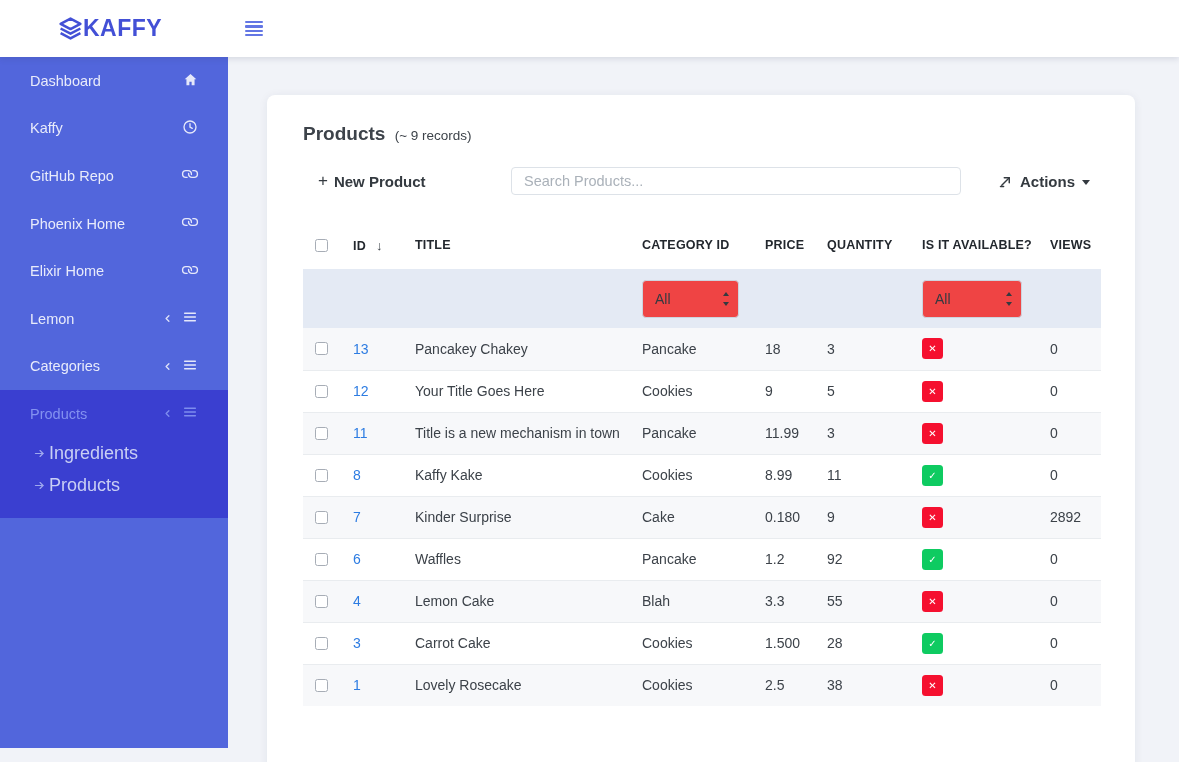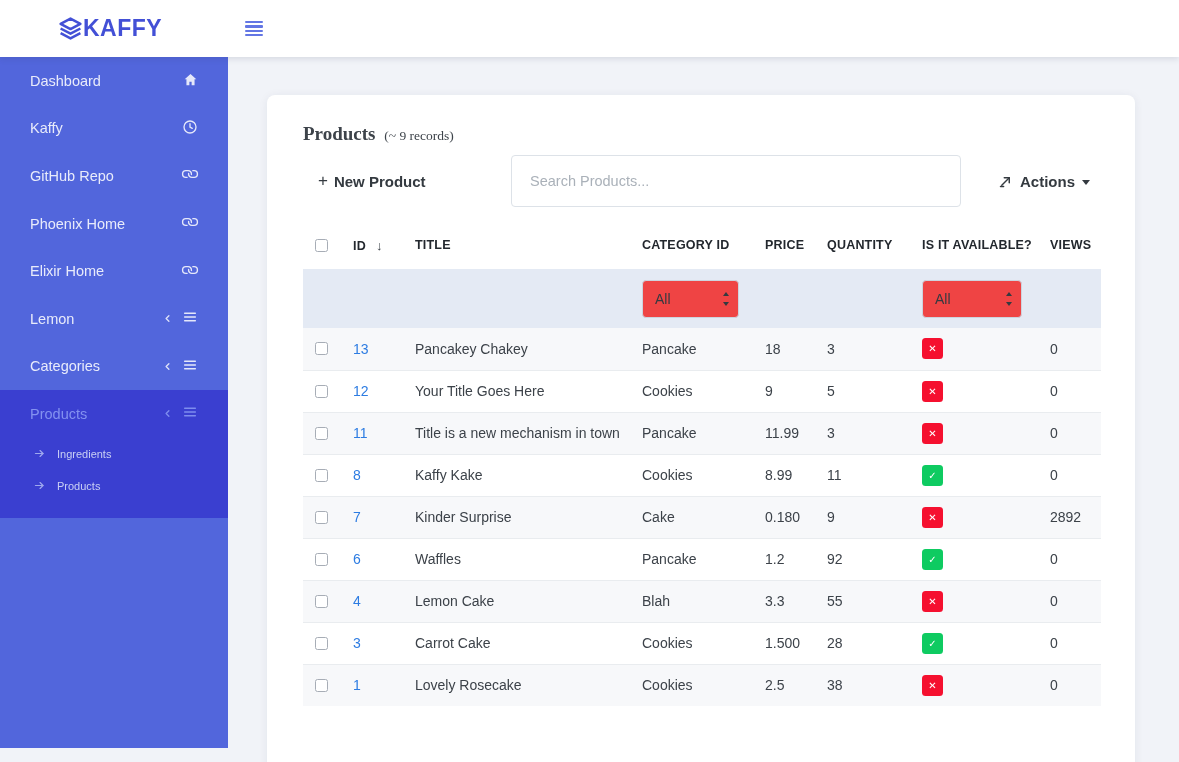"Products (~ 9 records)" .page-title { font-family: Liberation Serif, serif -> none }
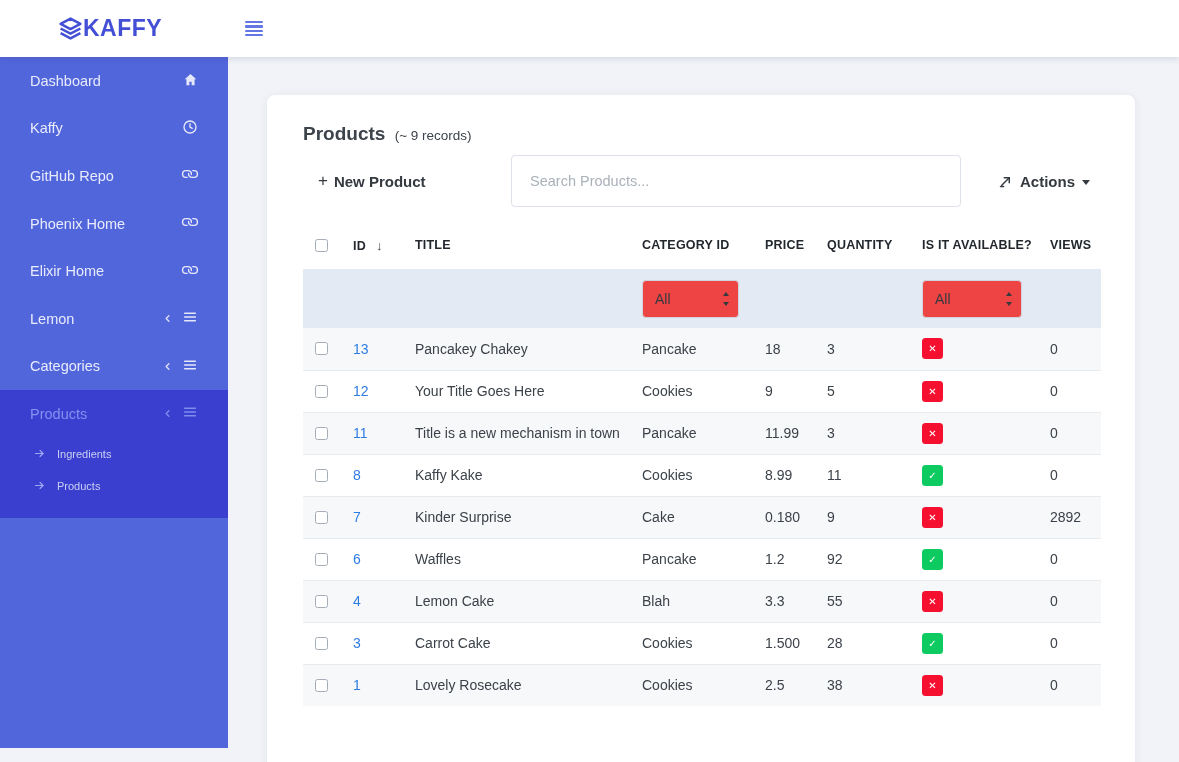"Search Products..." .search-input { height: 52px -> 28px; padding: 0 18px -> 0 12px }
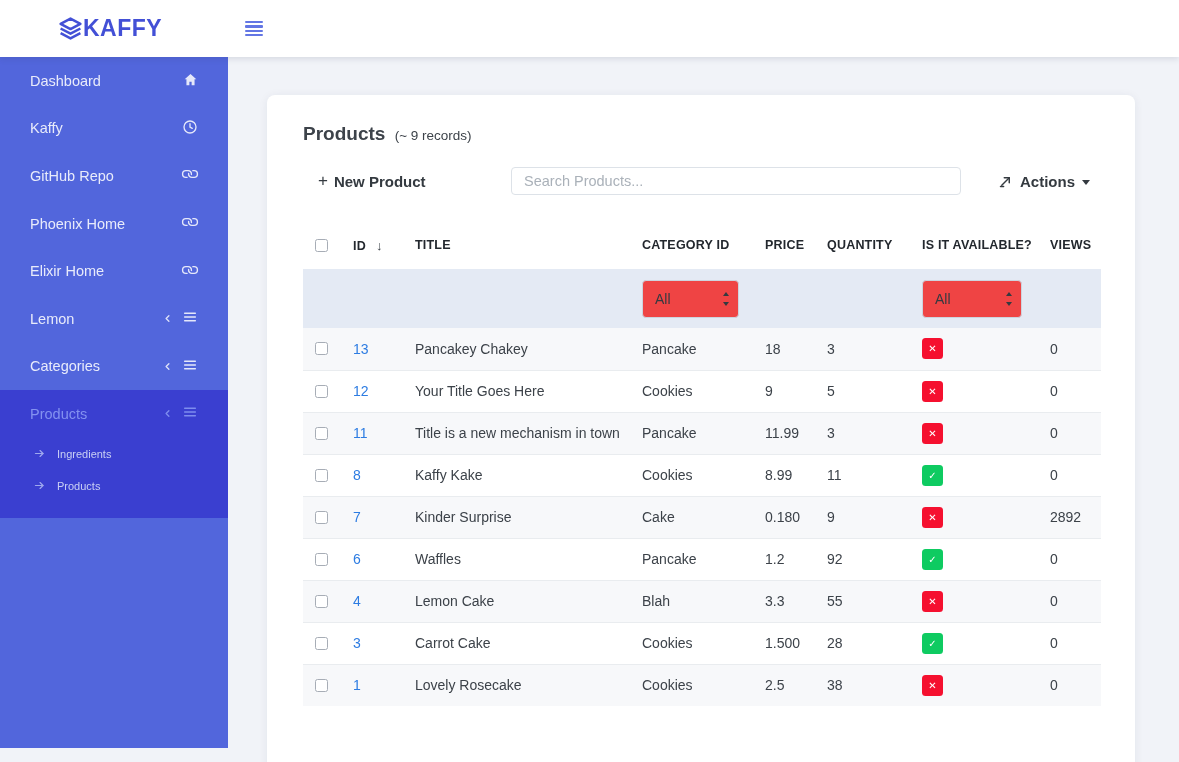"Ingredients" .sub-item { font-size: 11px -> 18px; gap: 11px -> 3px }
